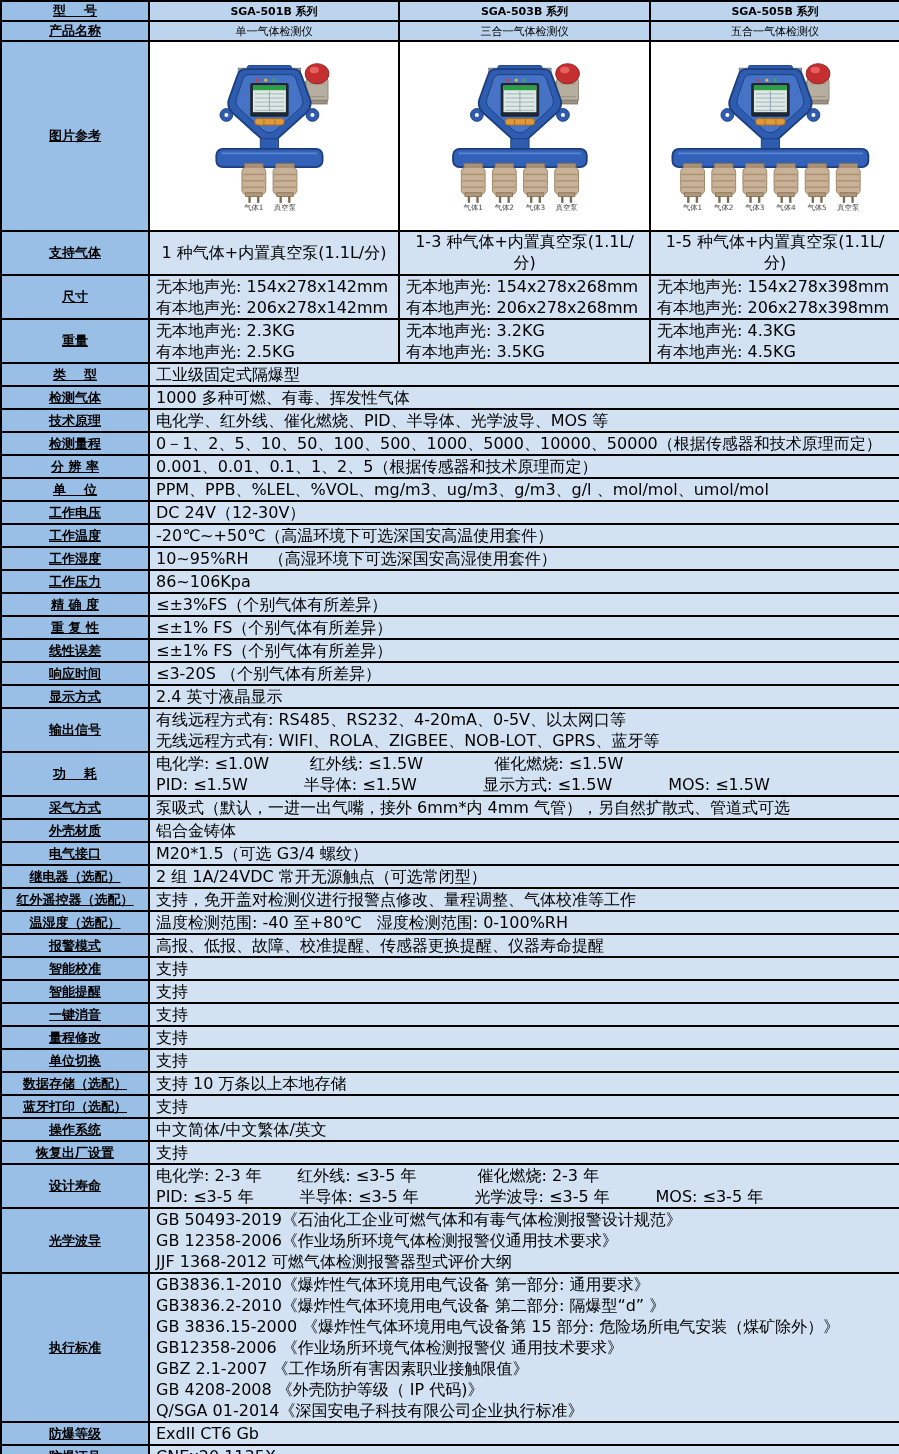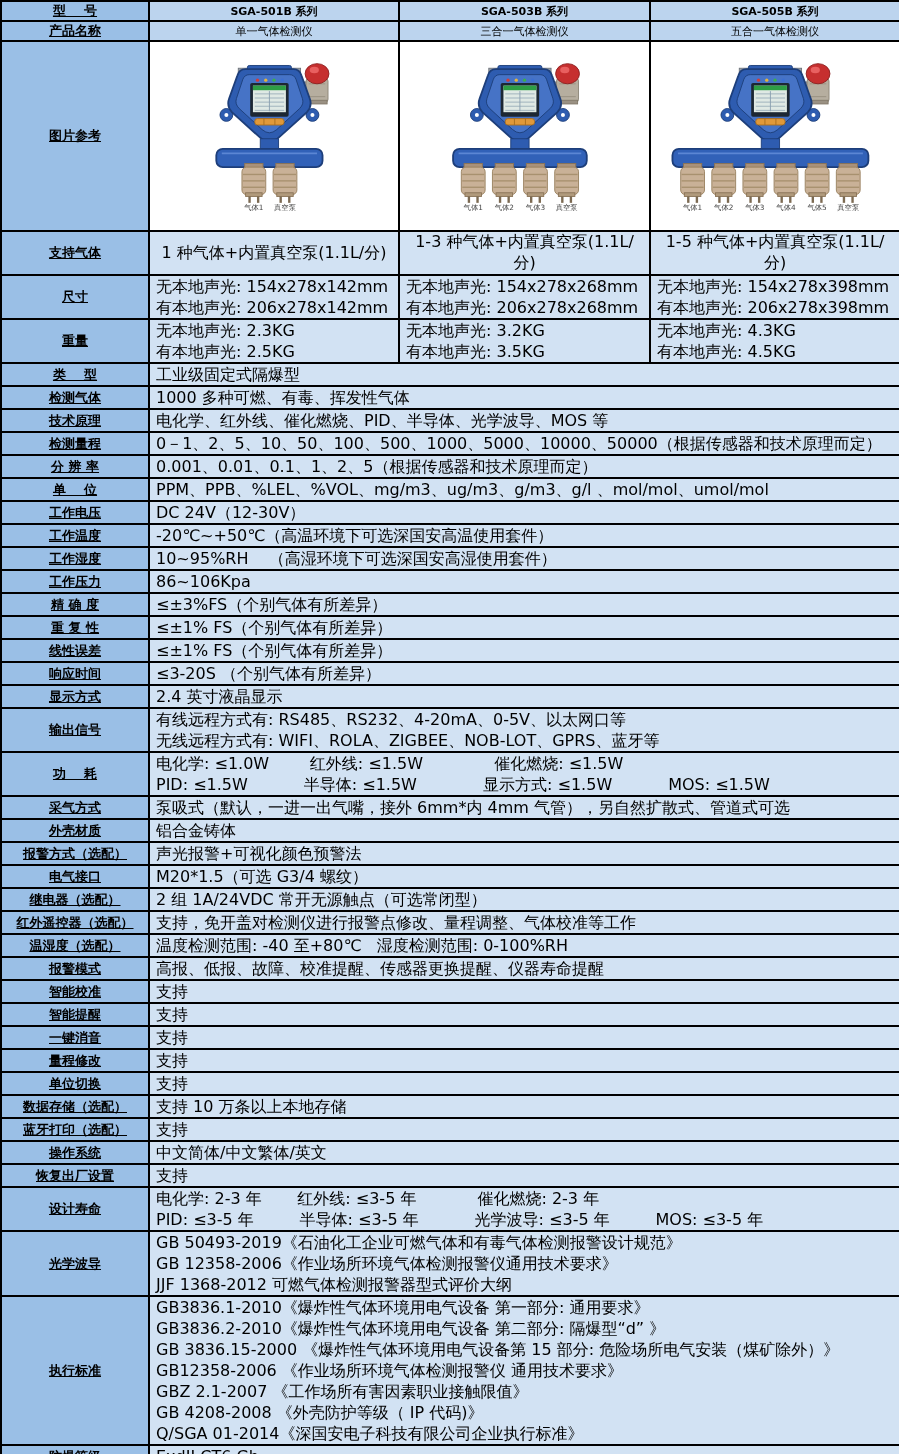"报警方式（选配）" tr { html: <tr> <td>报警方式（选配）</td> <td> <div>声光报警+可视化颜色预警法</div> </td> </tr> -> none }
